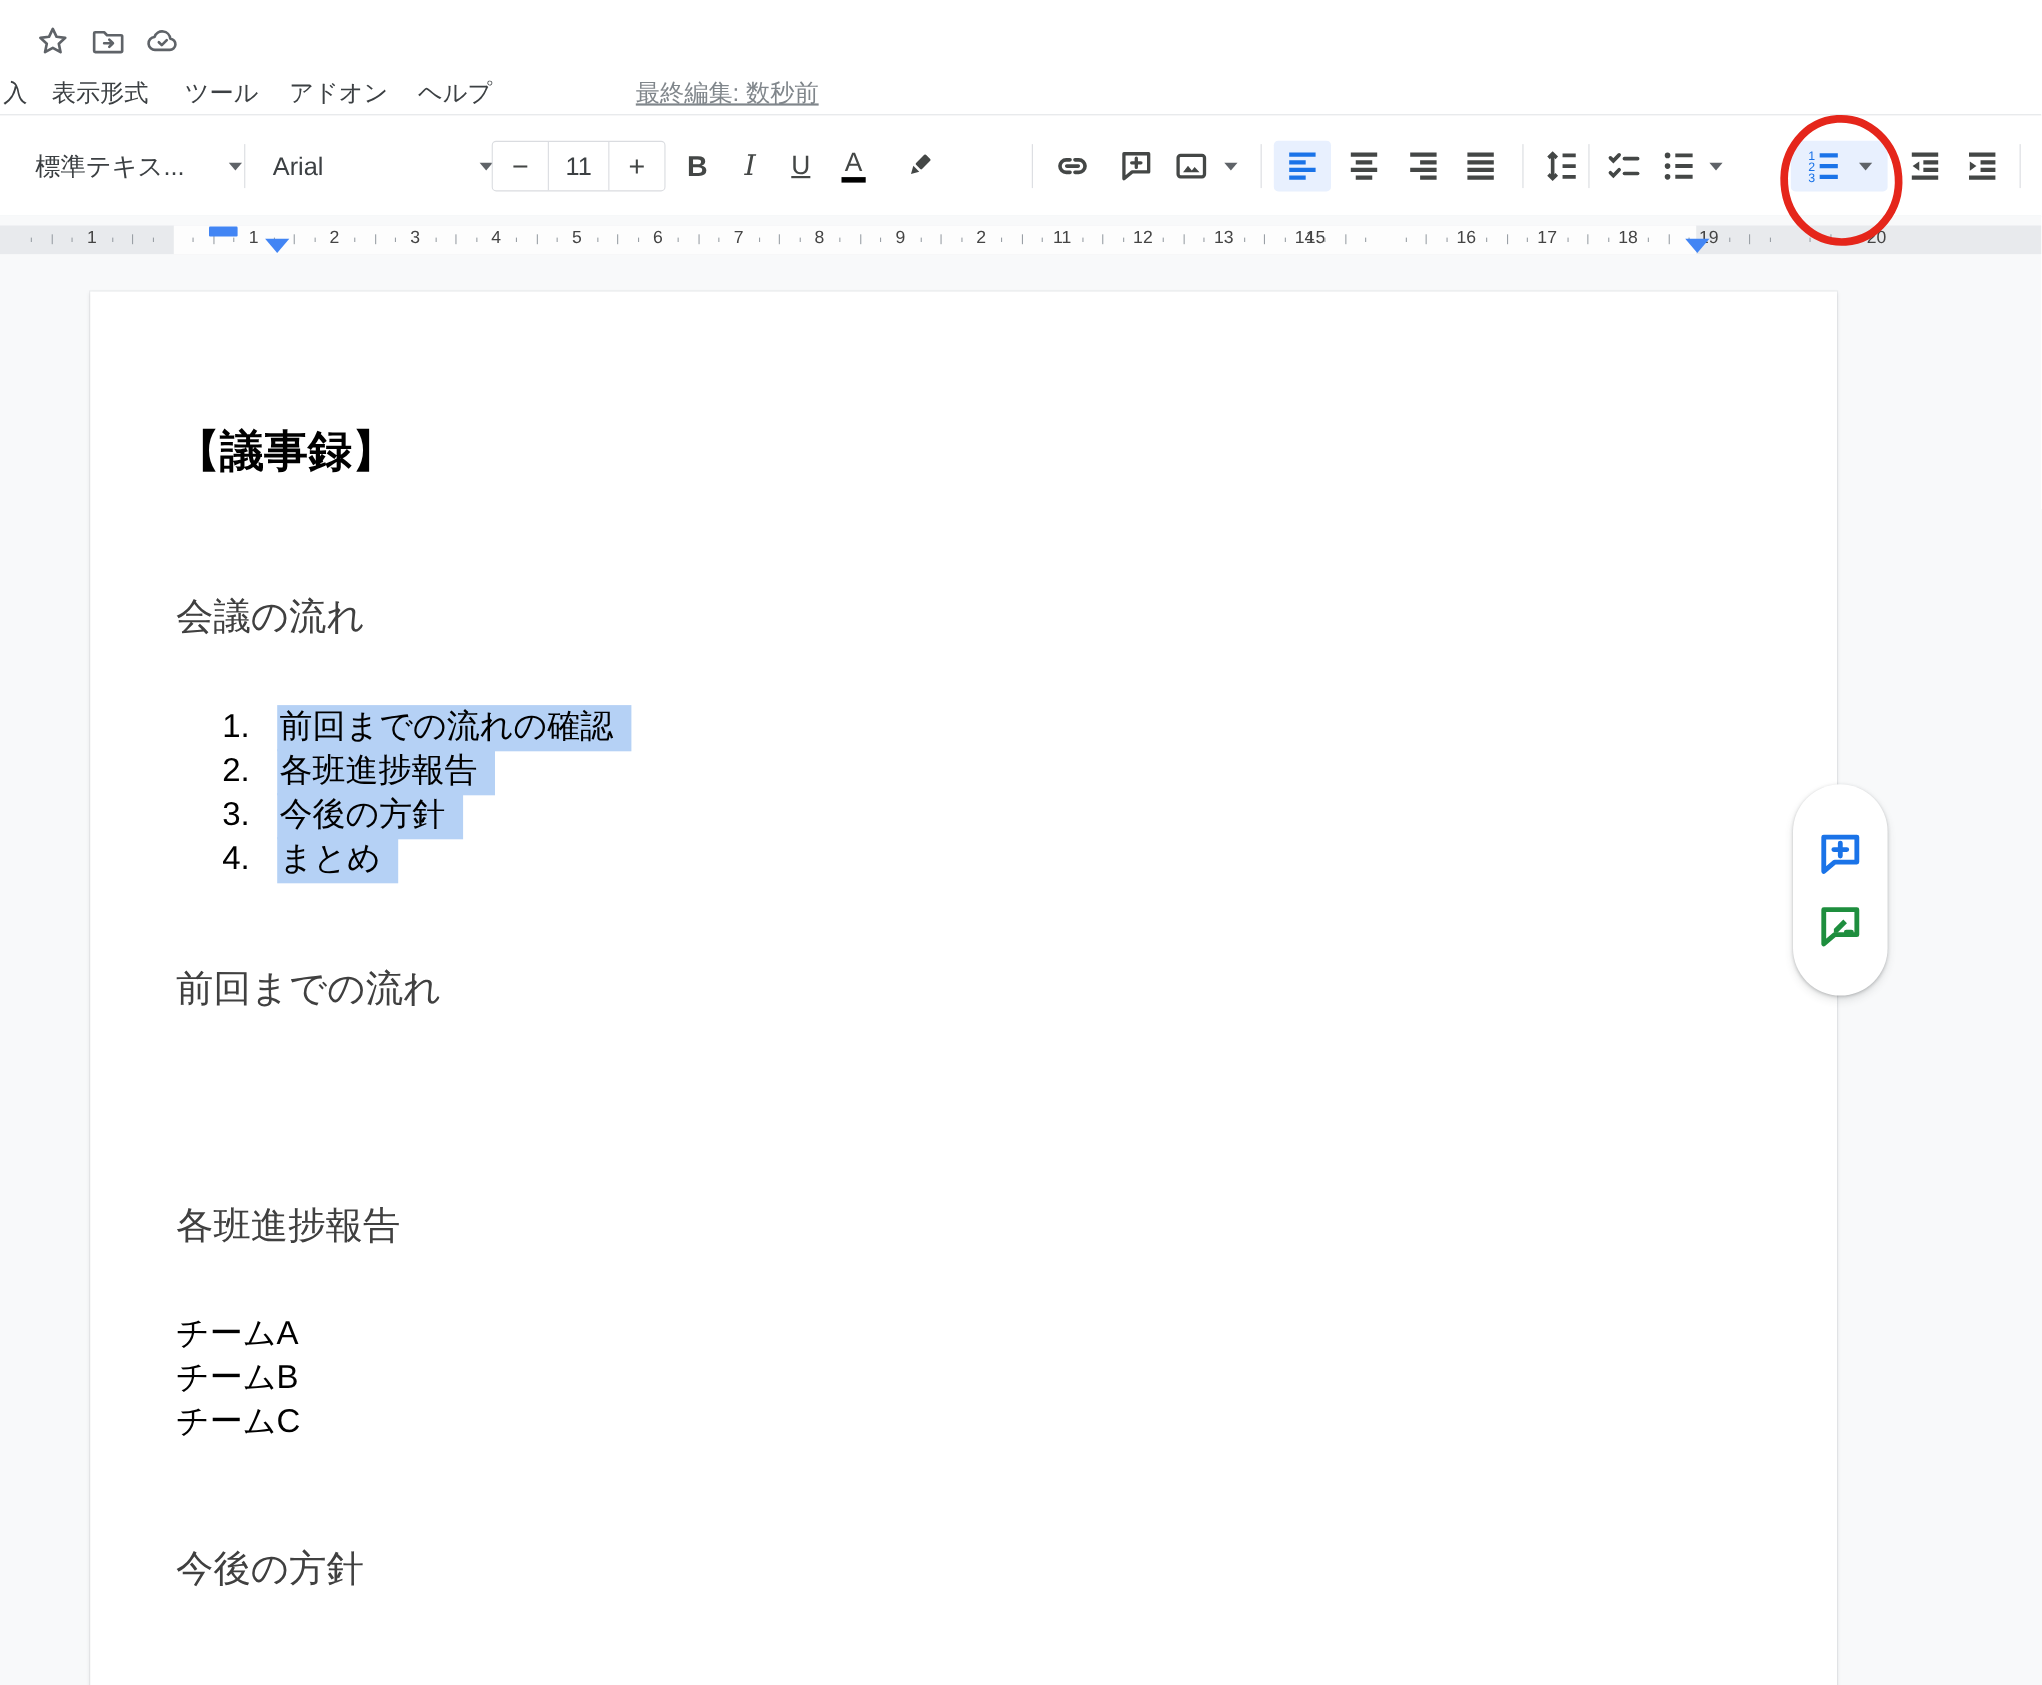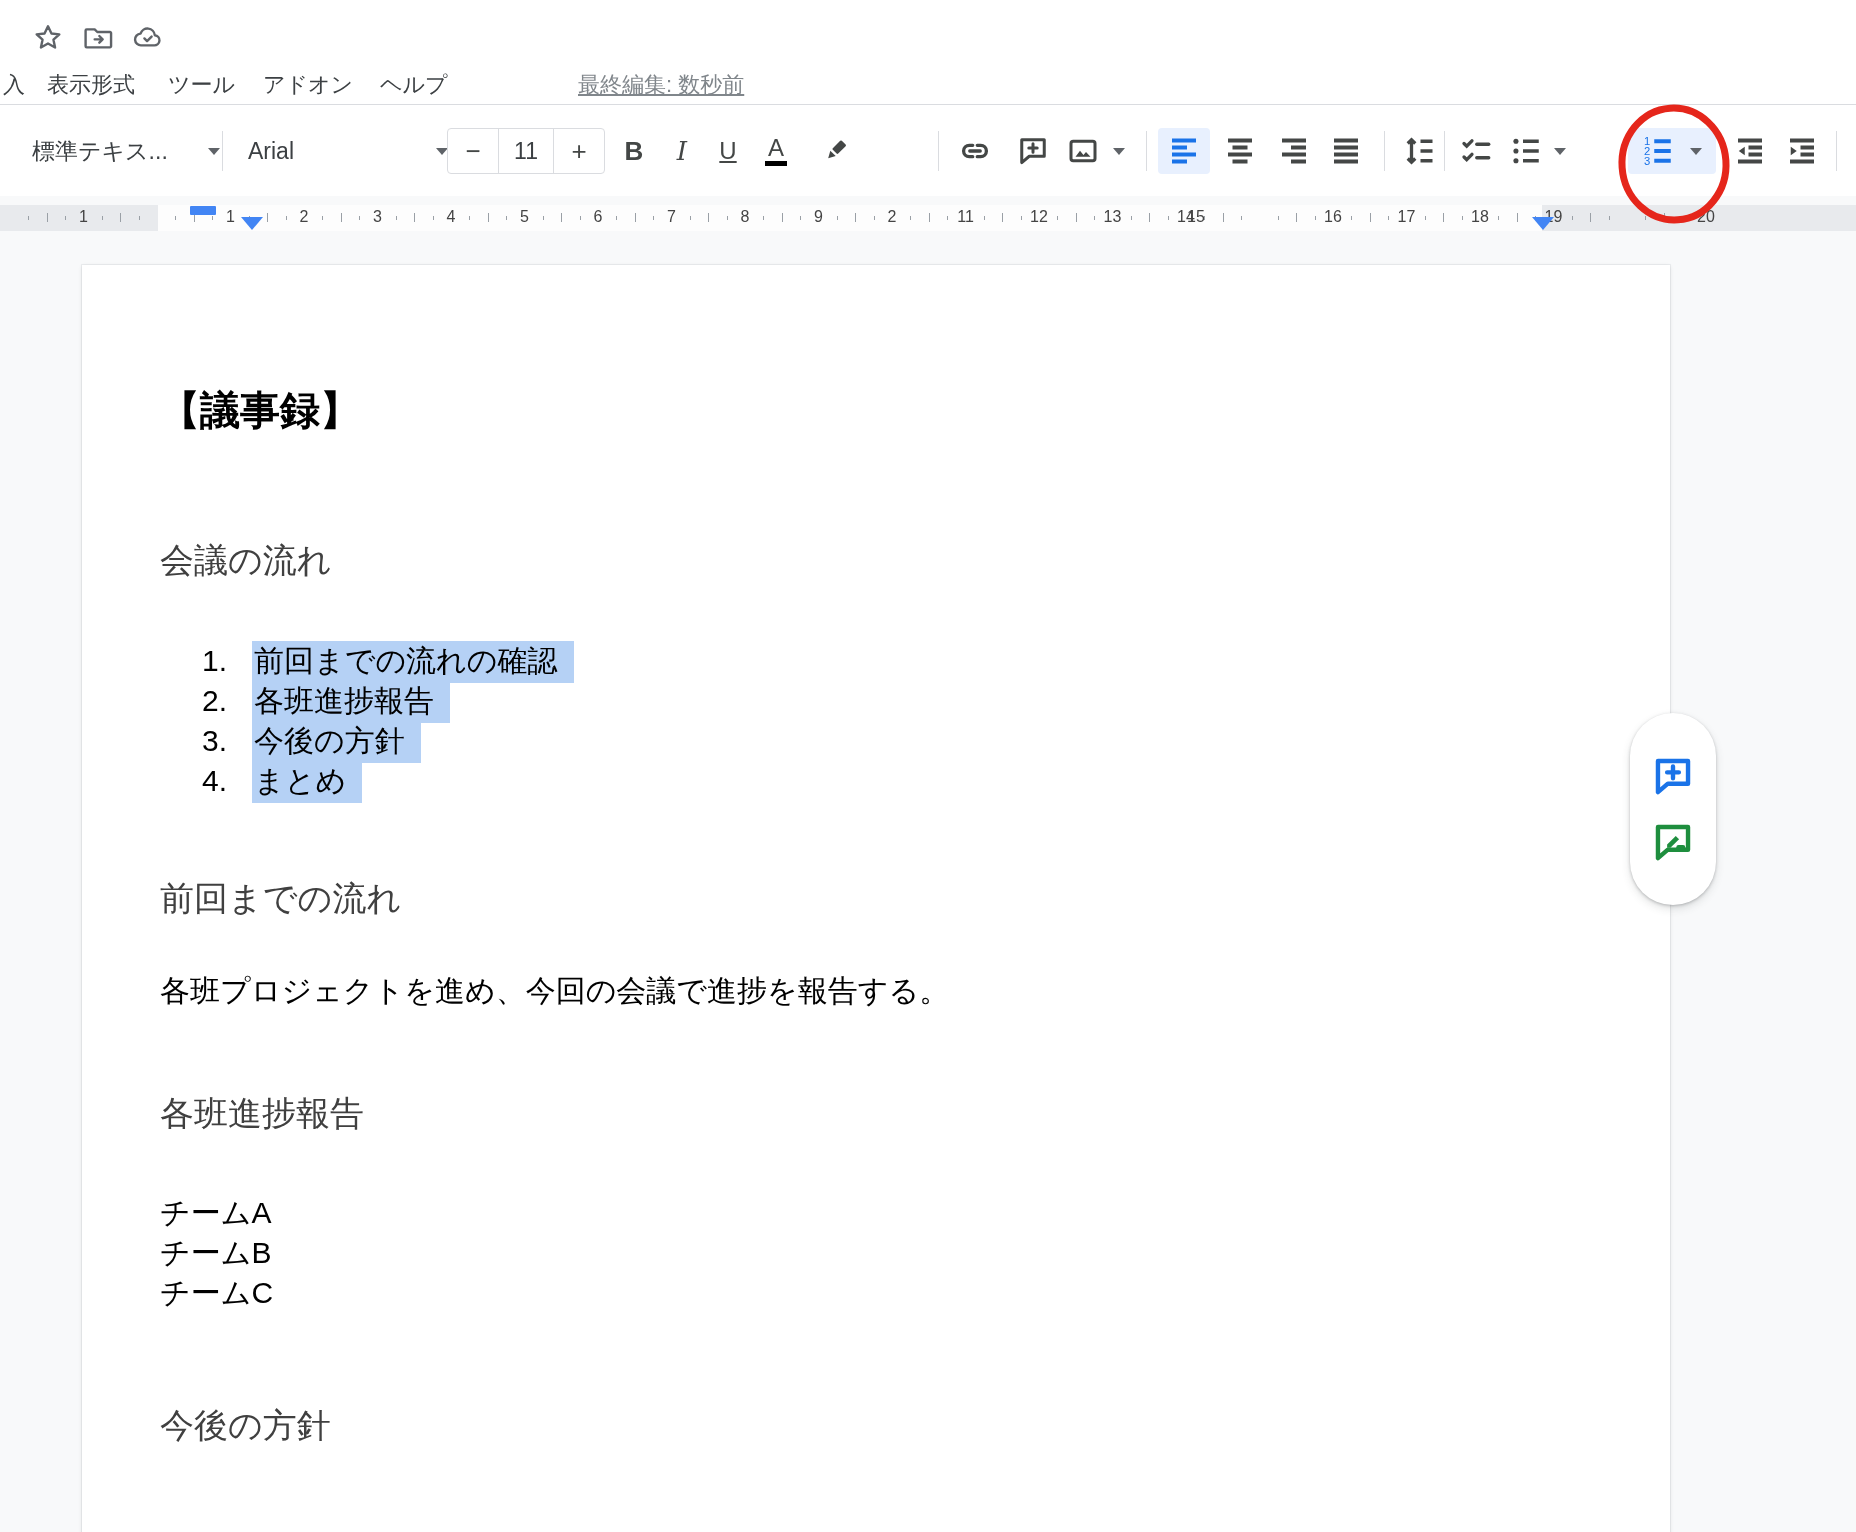"各班プロジェクトを進め、今回の会議で進捗を報告する。" div.bodytext { html: <div>各班プロジェクトを進め、今回の会議で進捗を報告する。</div> -> none }
